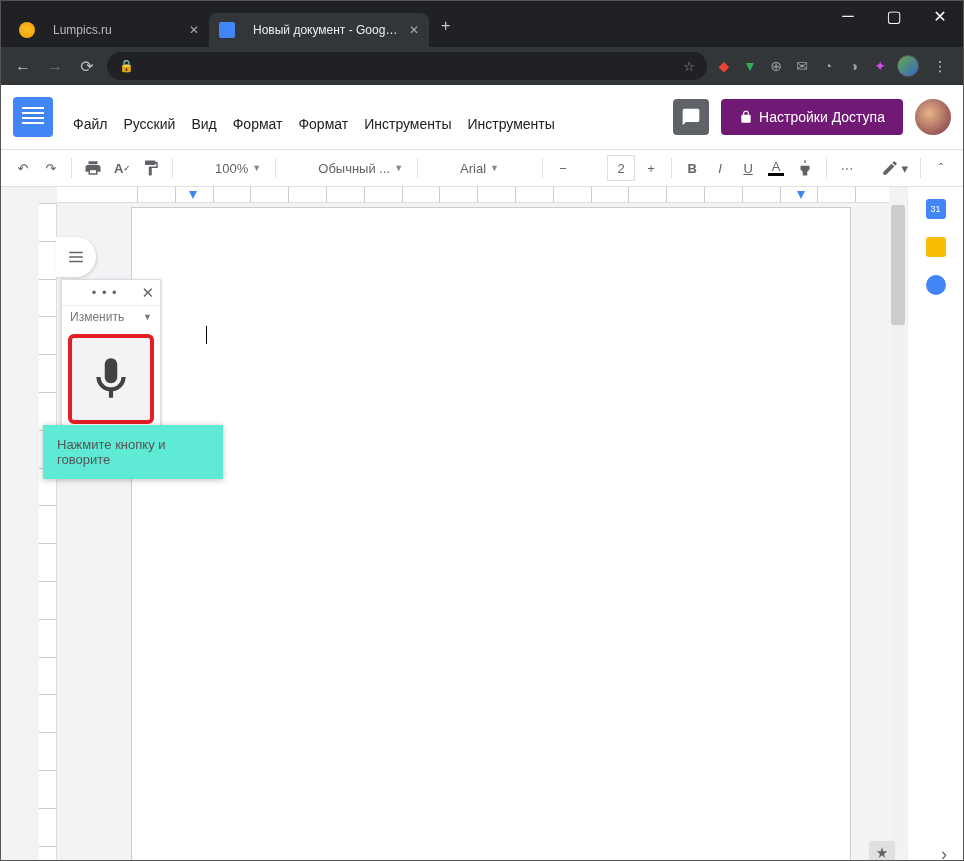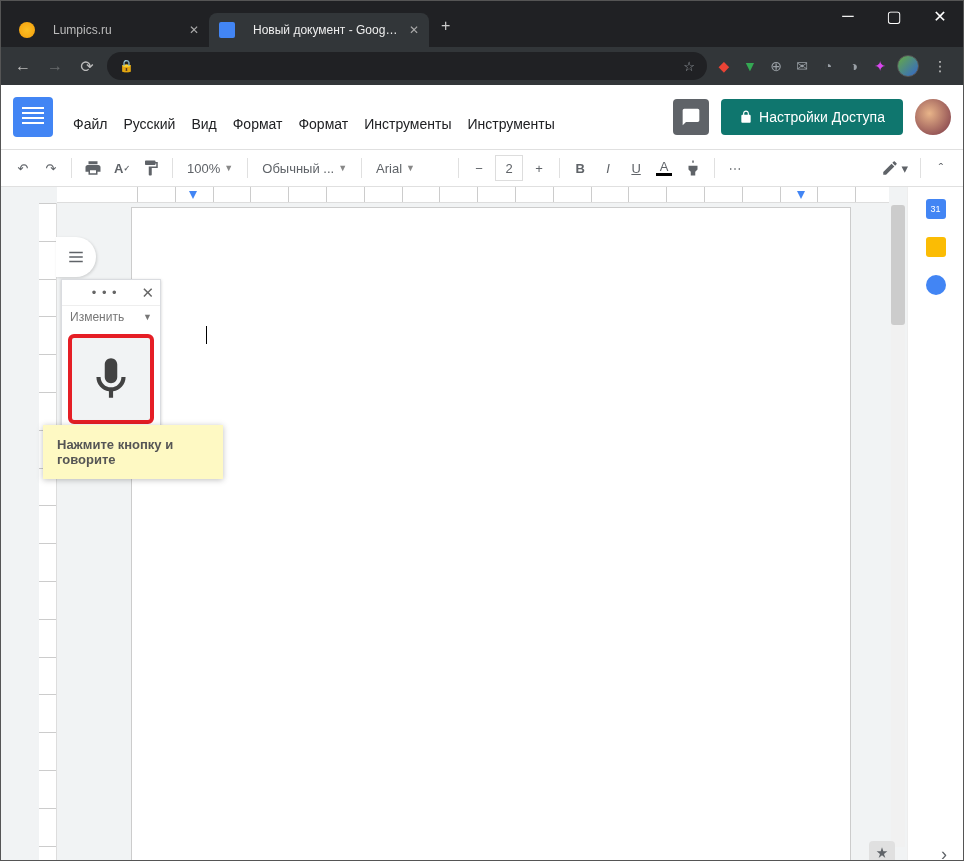"Настройки Доступа" .sharebtn { background: #0f766e -> #701a75 }
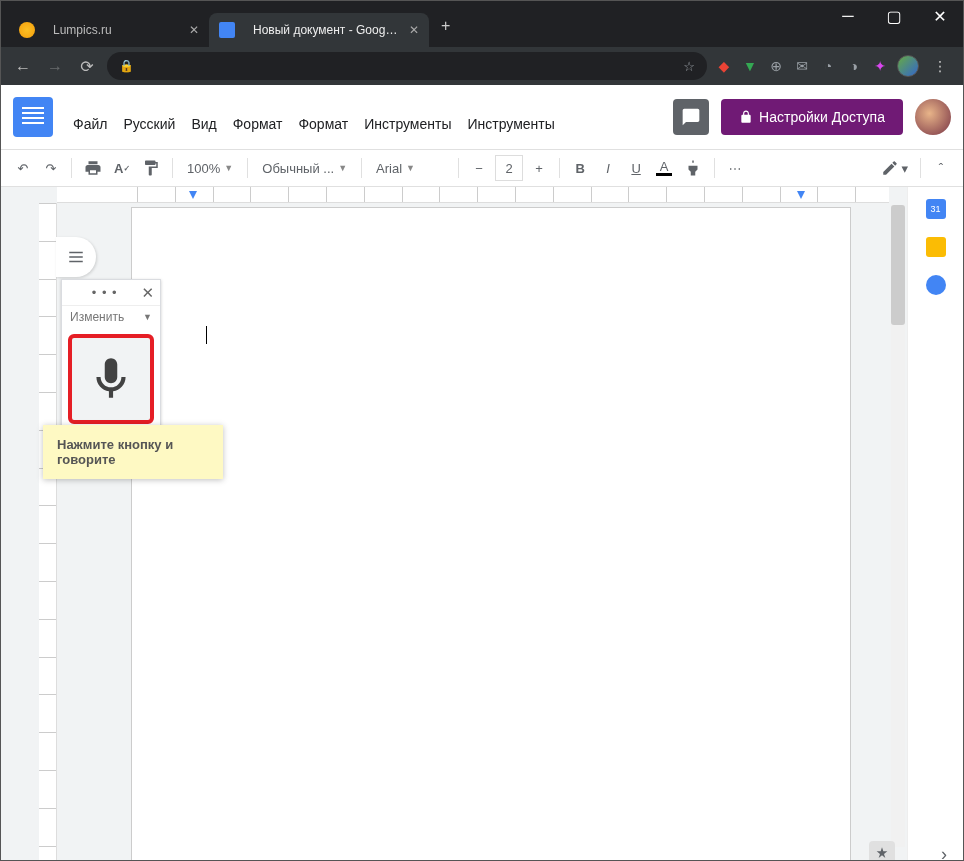"100%" .tdd { margin-left: none -> 28px }
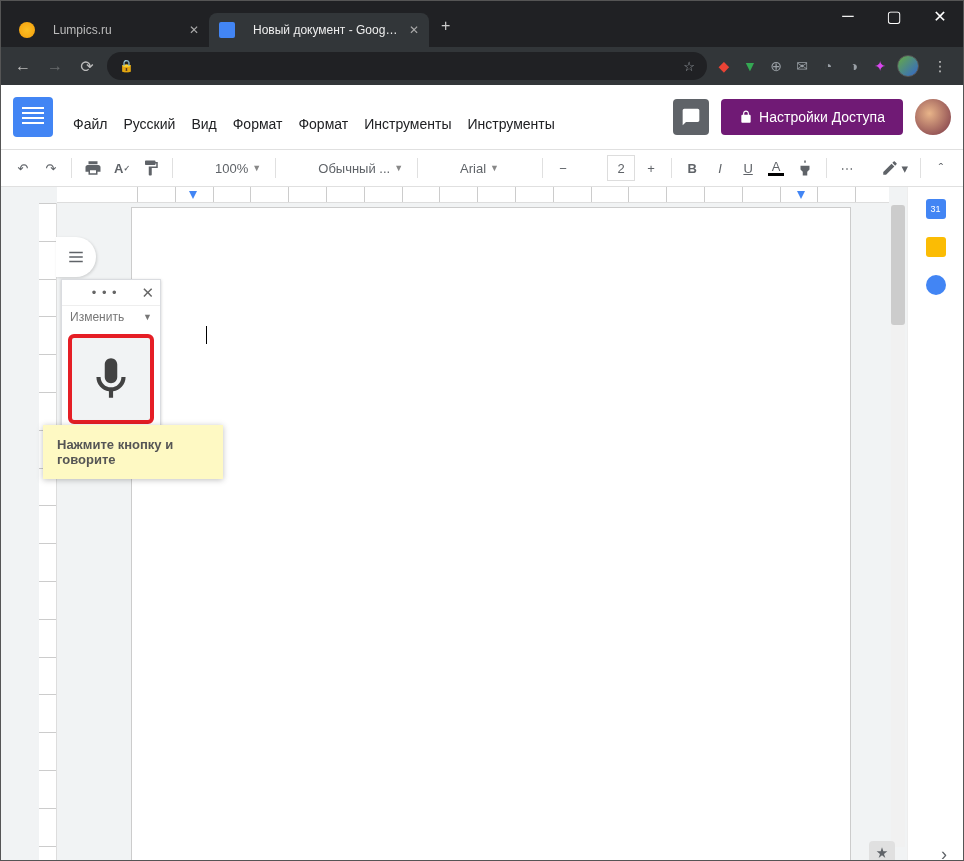"Нажмите кнопку и говорите" .tooltip { background: #fef9c3 -> #5eead4; font-weight: bold -> none }
